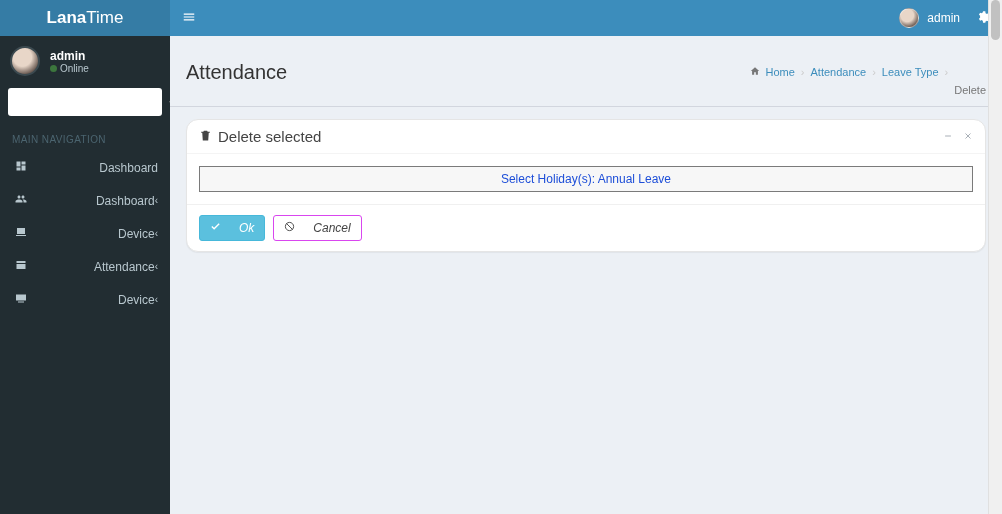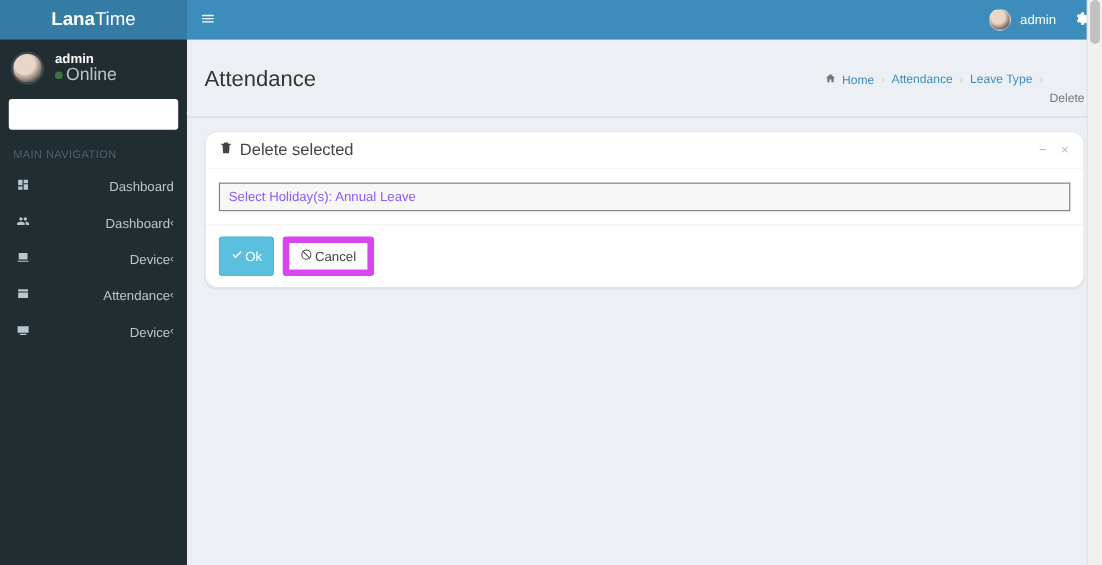"Online" .user-panel .info .status { font-size: 16px -> 10px }
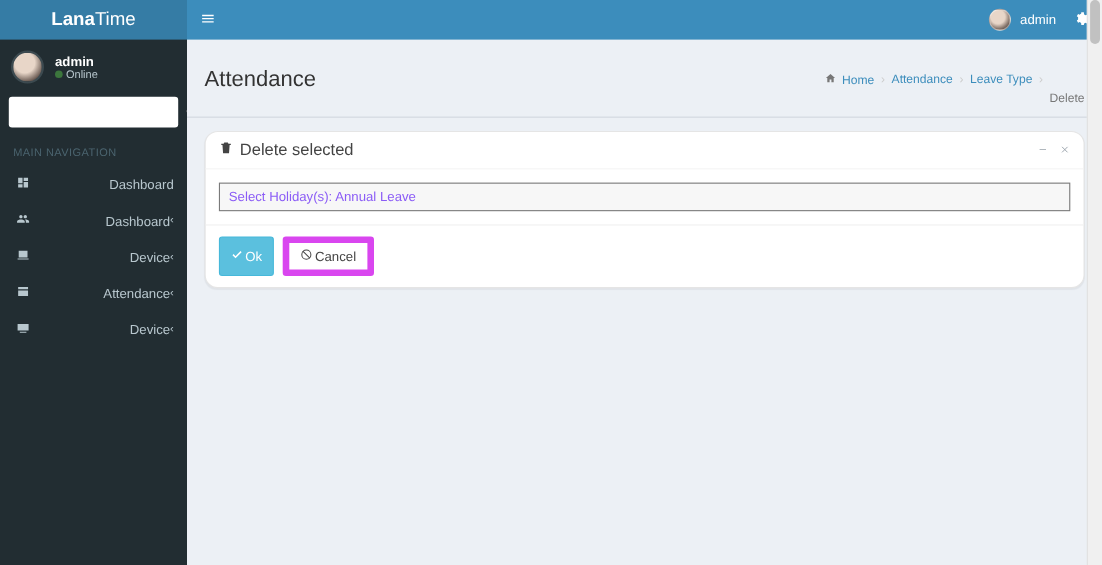"Select Holiday(s): Annual Leave" .field-well { color: #8b5cf6 -> #1d4ed8; text-align: none -> center }
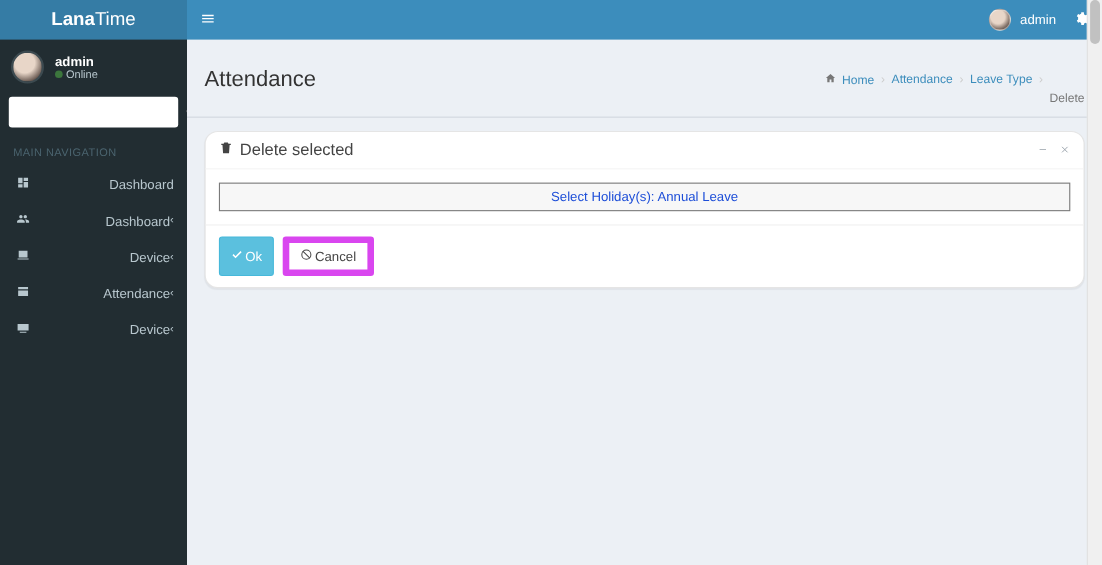"Ok" .btn { font-style: none -> italic; gap: 2px -> 18px }
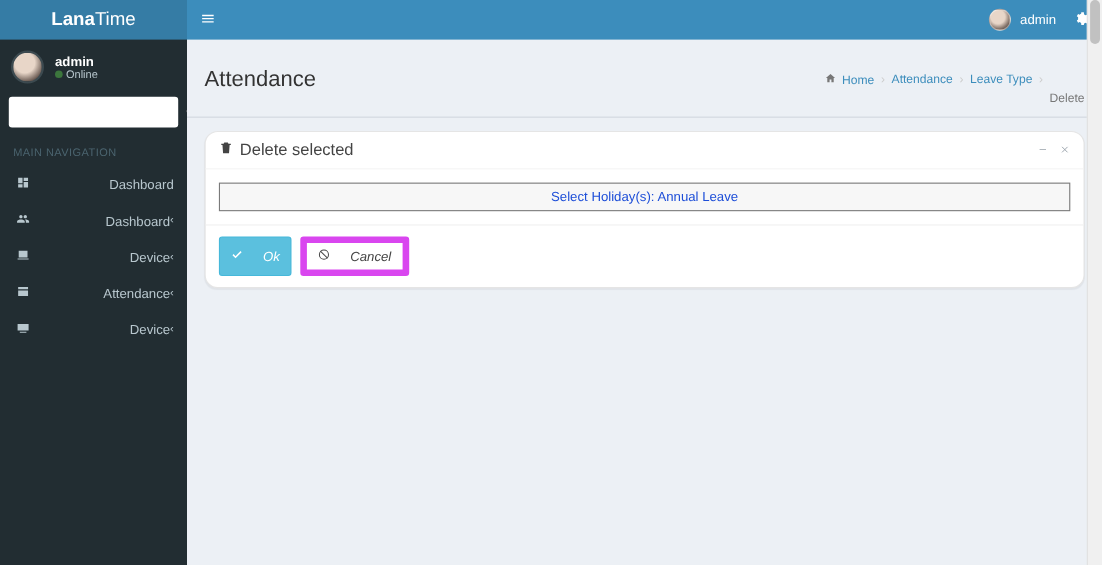"Cancel" .btn-default { border: 6px solid #d946ef -> 1px solid #d946ef }
